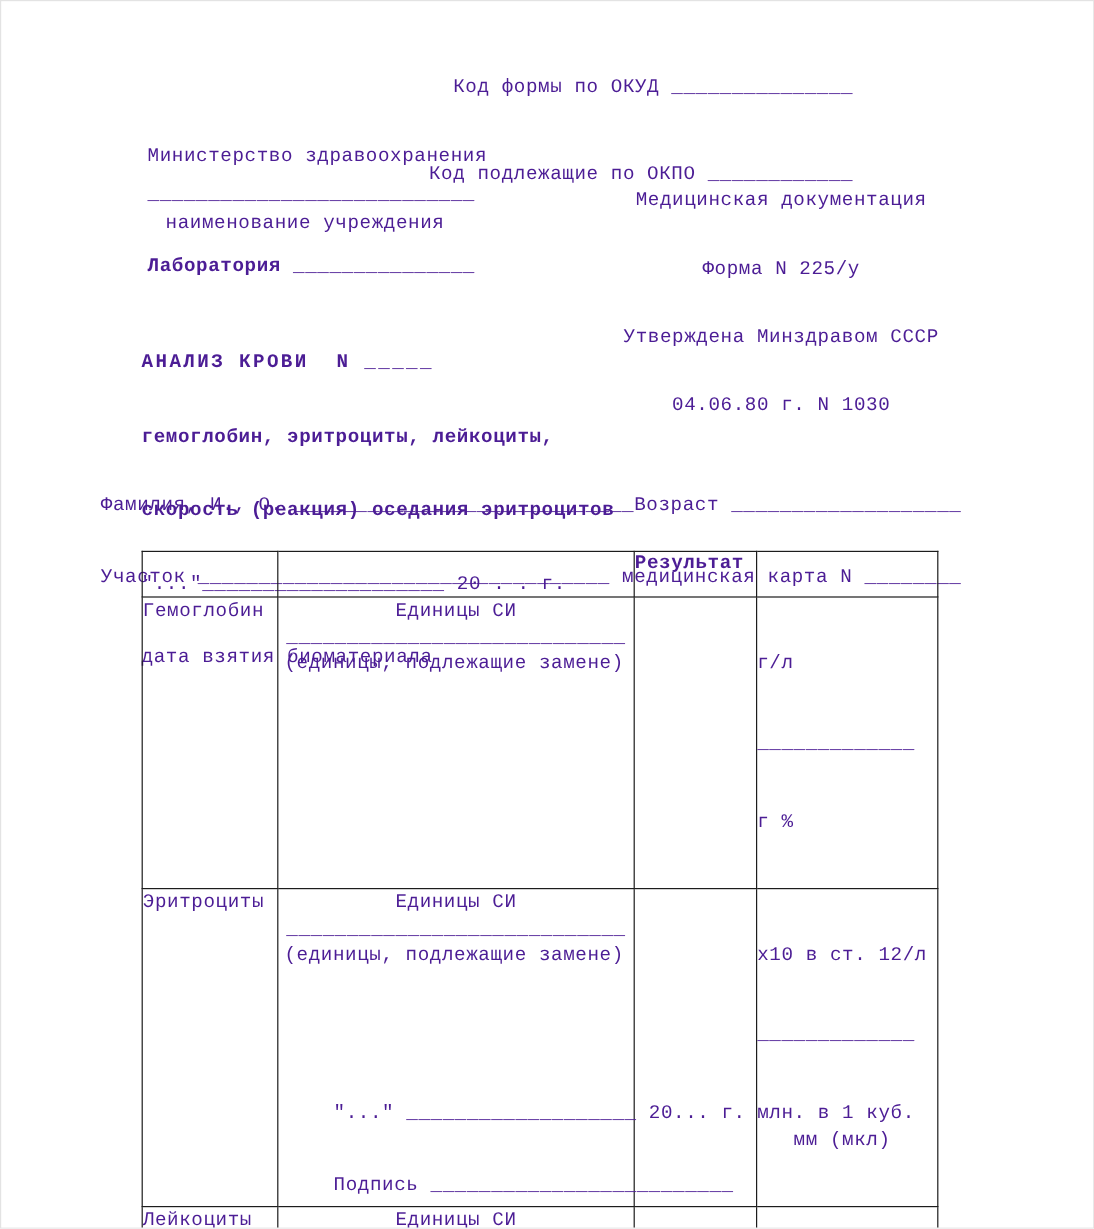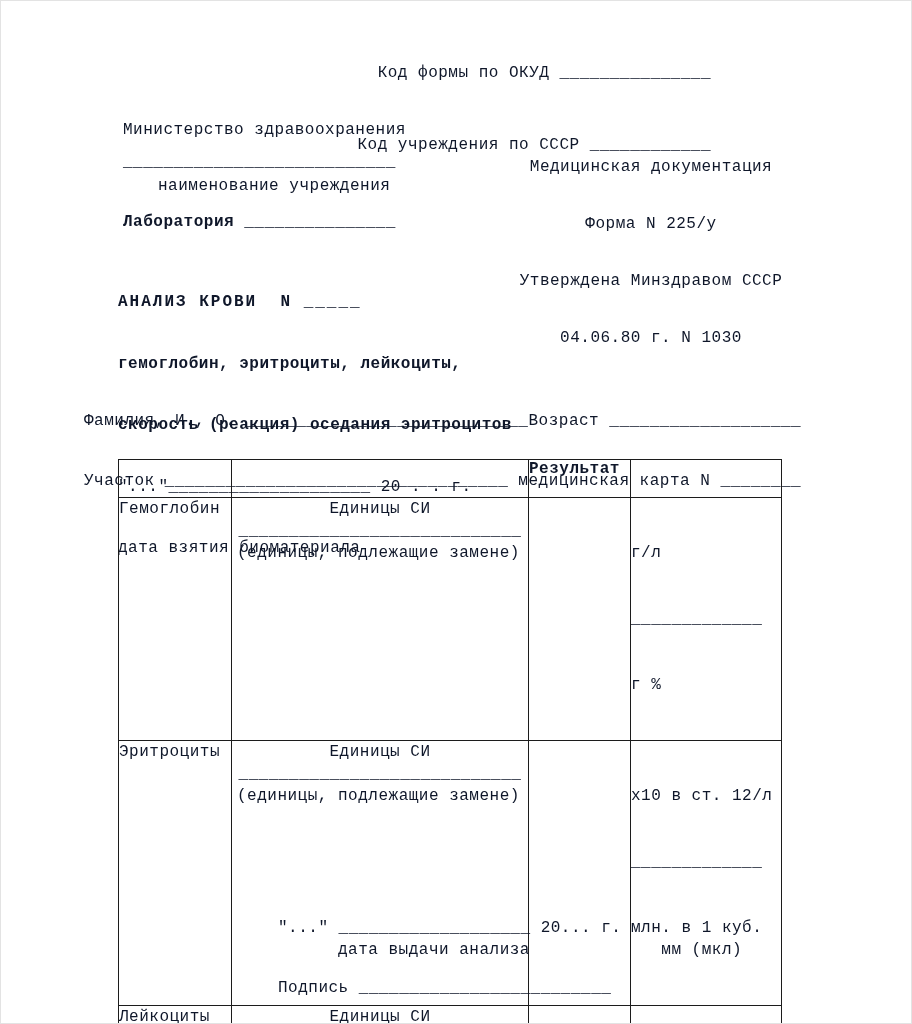"Код формы по ОКУД _______________" .page { color: #0f172a -> #4c1d95 }
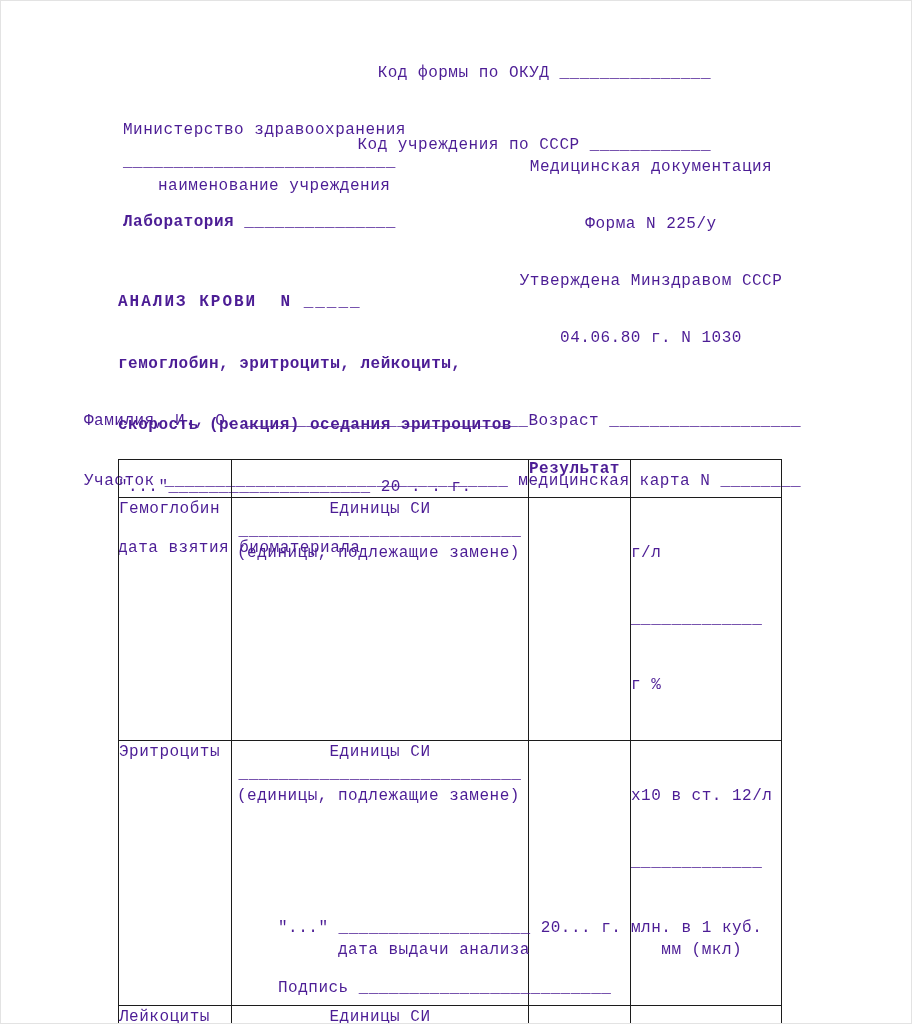"Код учреждения по СССР ____________" div { text: учреждения по СССР -> подлежащие по ОКПО }
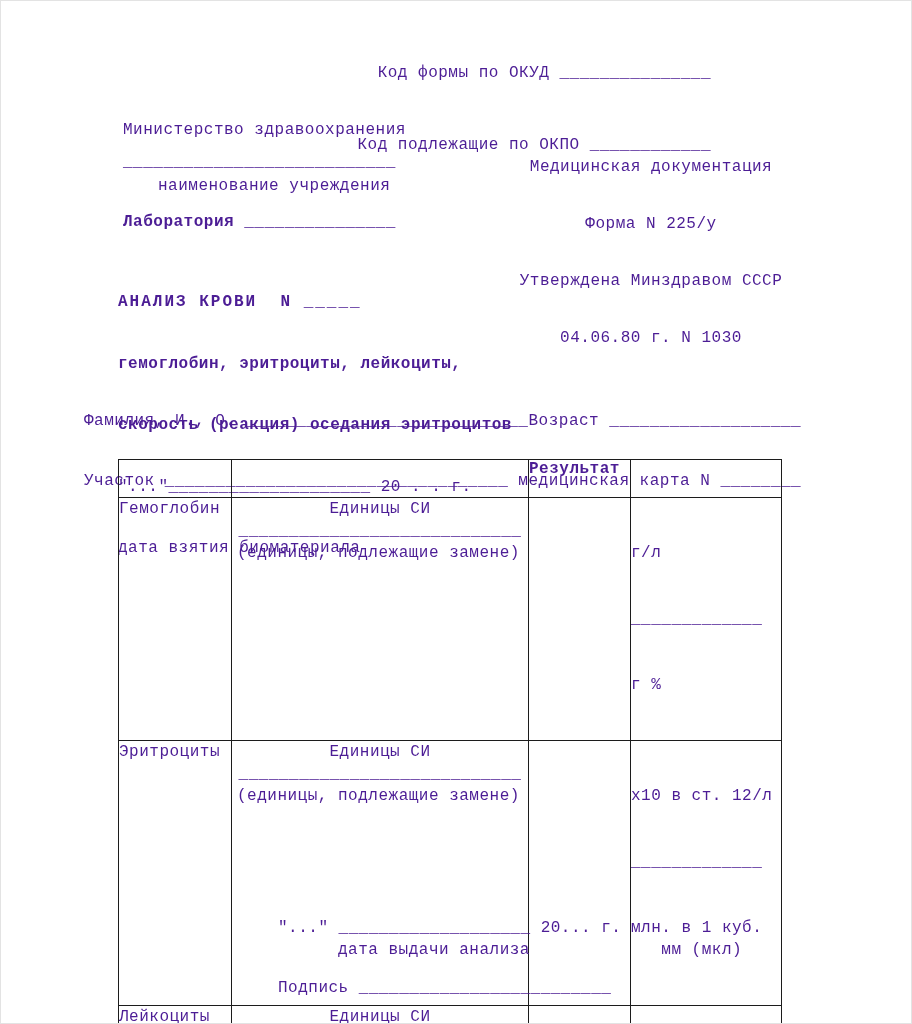"наименование учреждения" .name-caption { margin-left: 20px -> none }
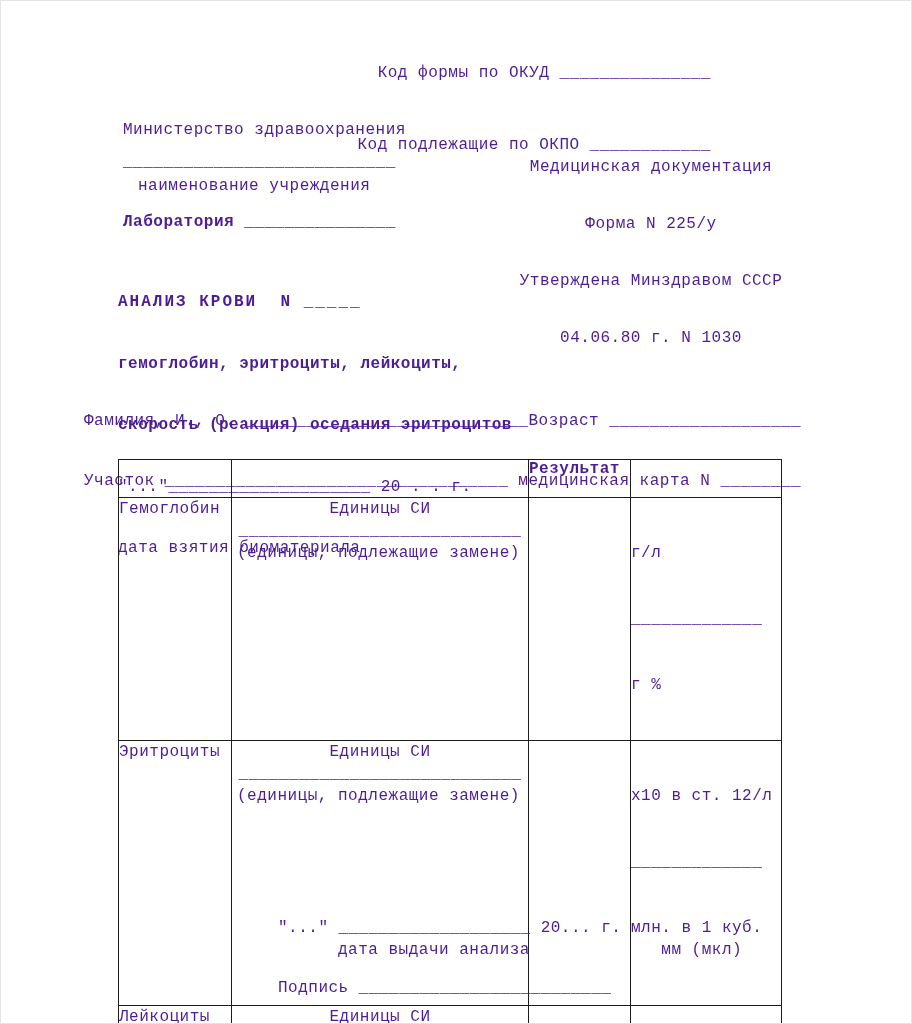"дата выдачи анализа" div.abs { html: <div>дата выдачи анализа</div> -> none }
